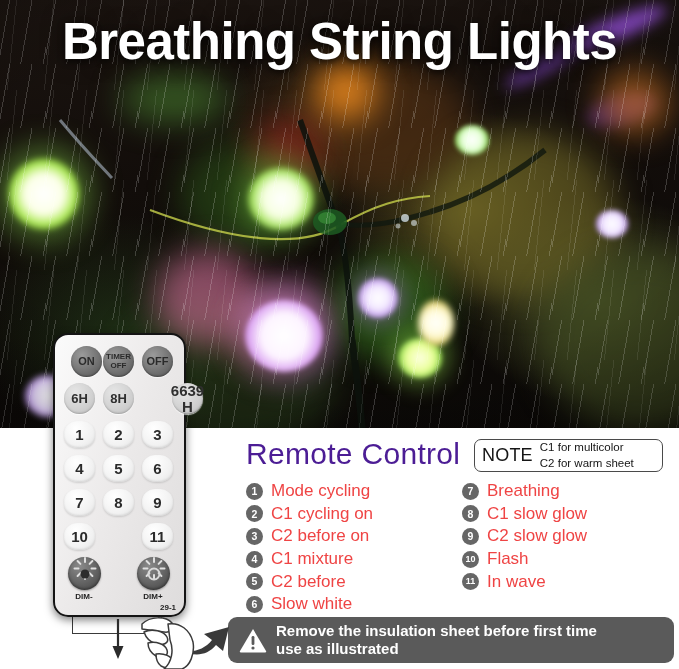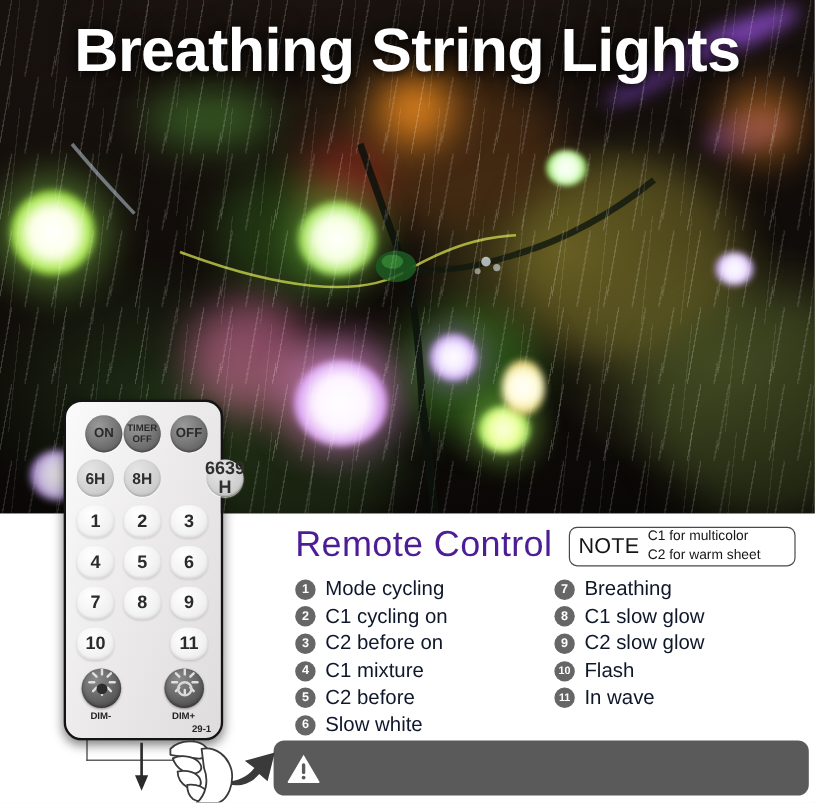"Mode cycling" .mtext { color: #0f172a -> #ef4444 }
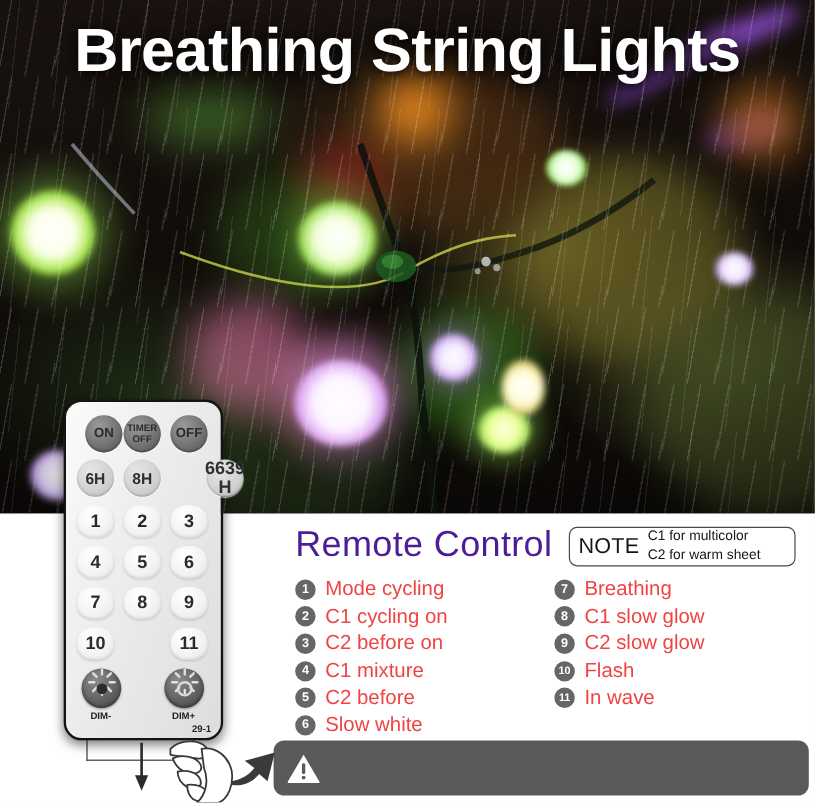"Remove the insulation sheet before" div.wtext { html: none -> <div> <div>Remove the insulation sheet before first time</div> <div>use as illustrated</div> </div> }
